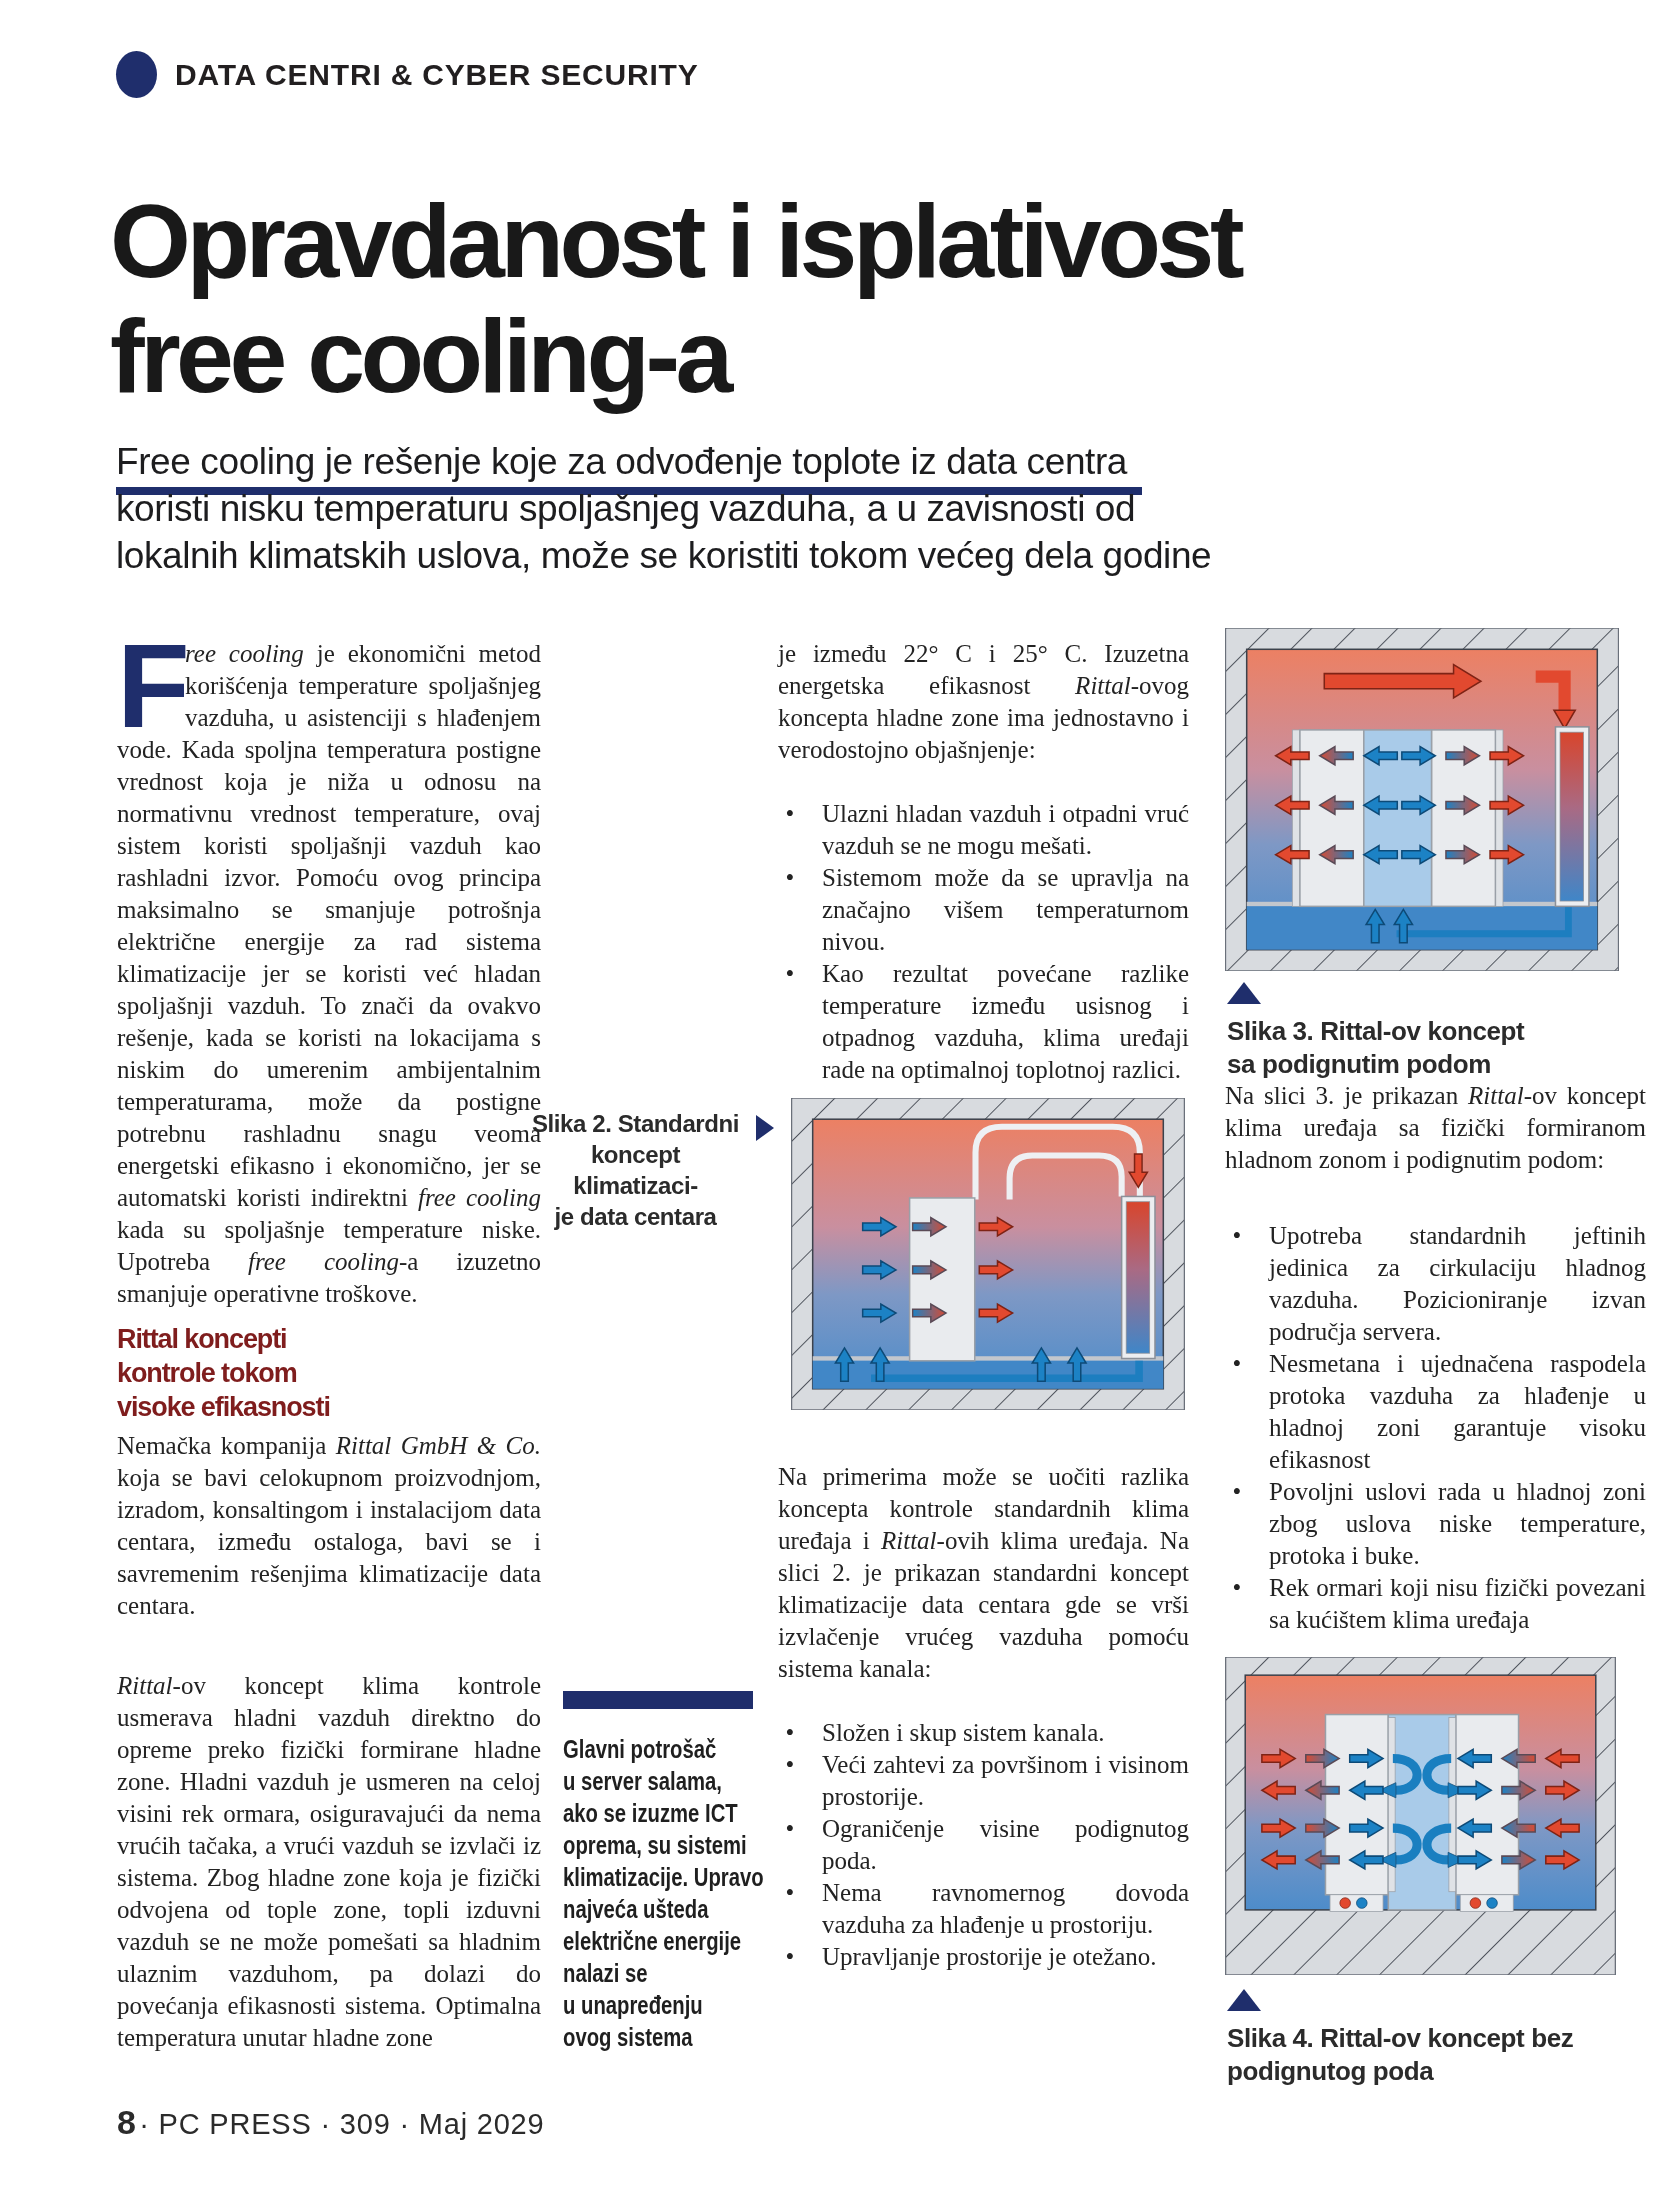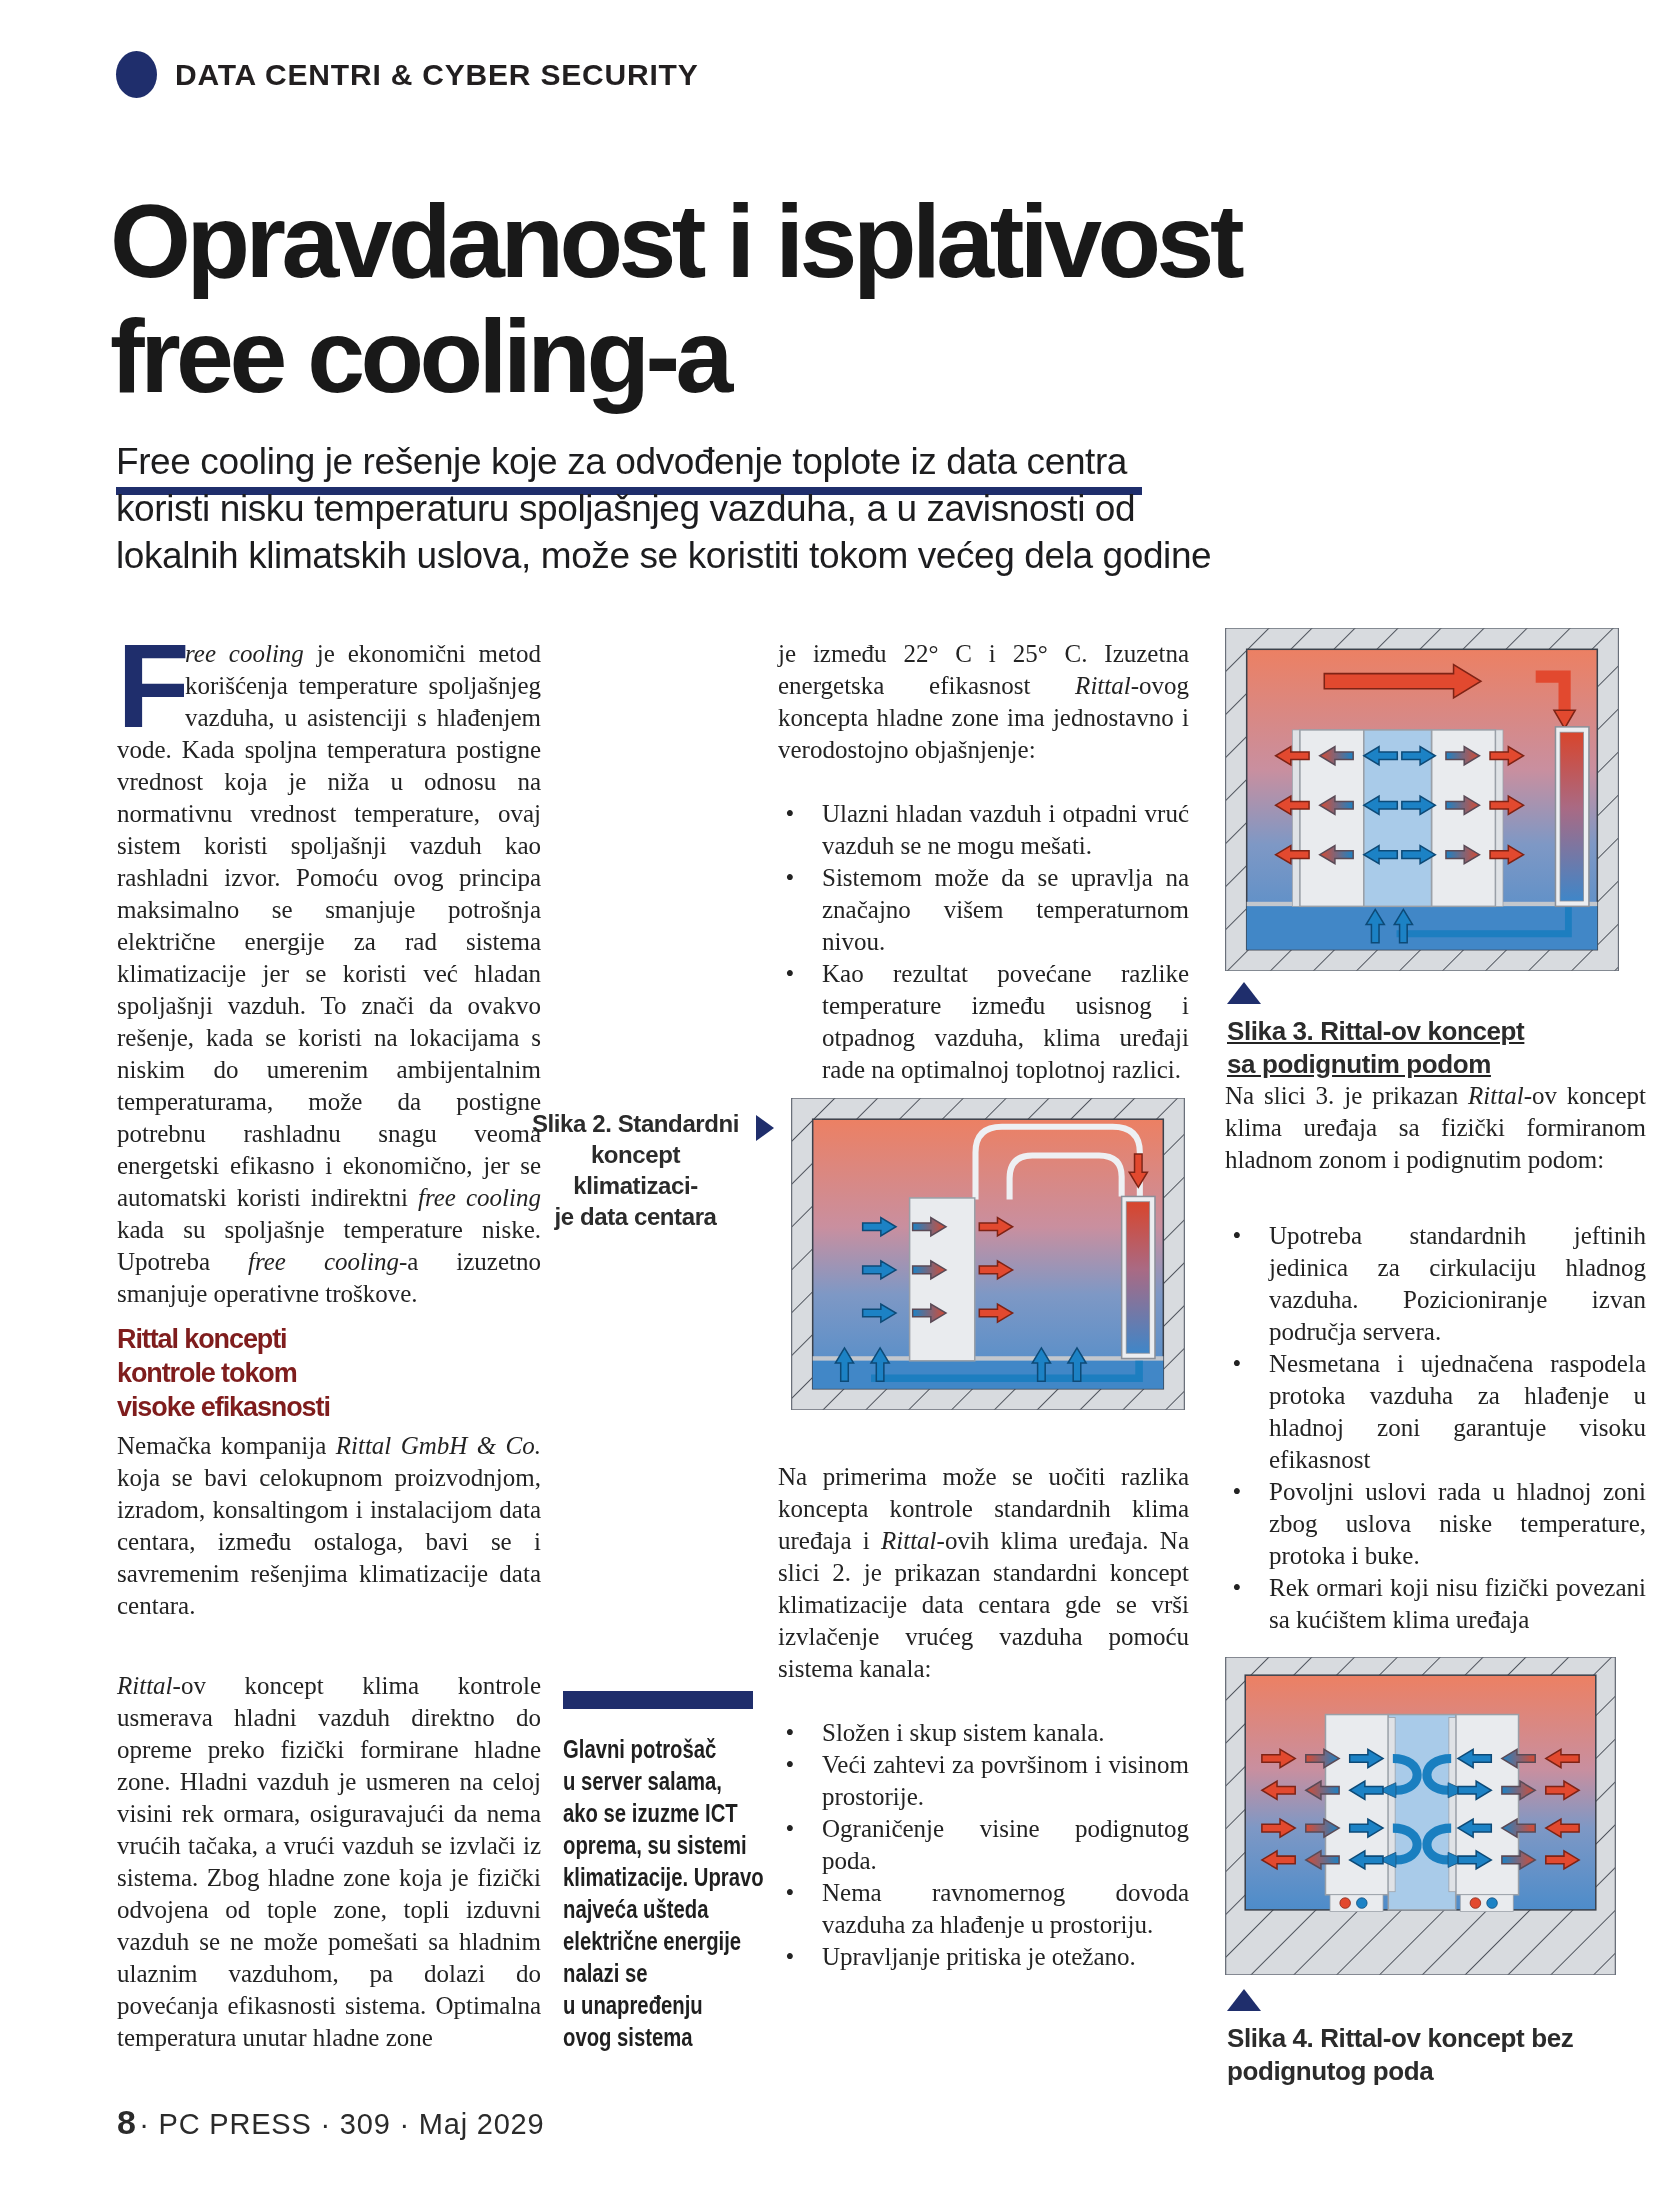"Slika 3. Rittal-ov koncept" div.abs { text-decoration: underline -> none }
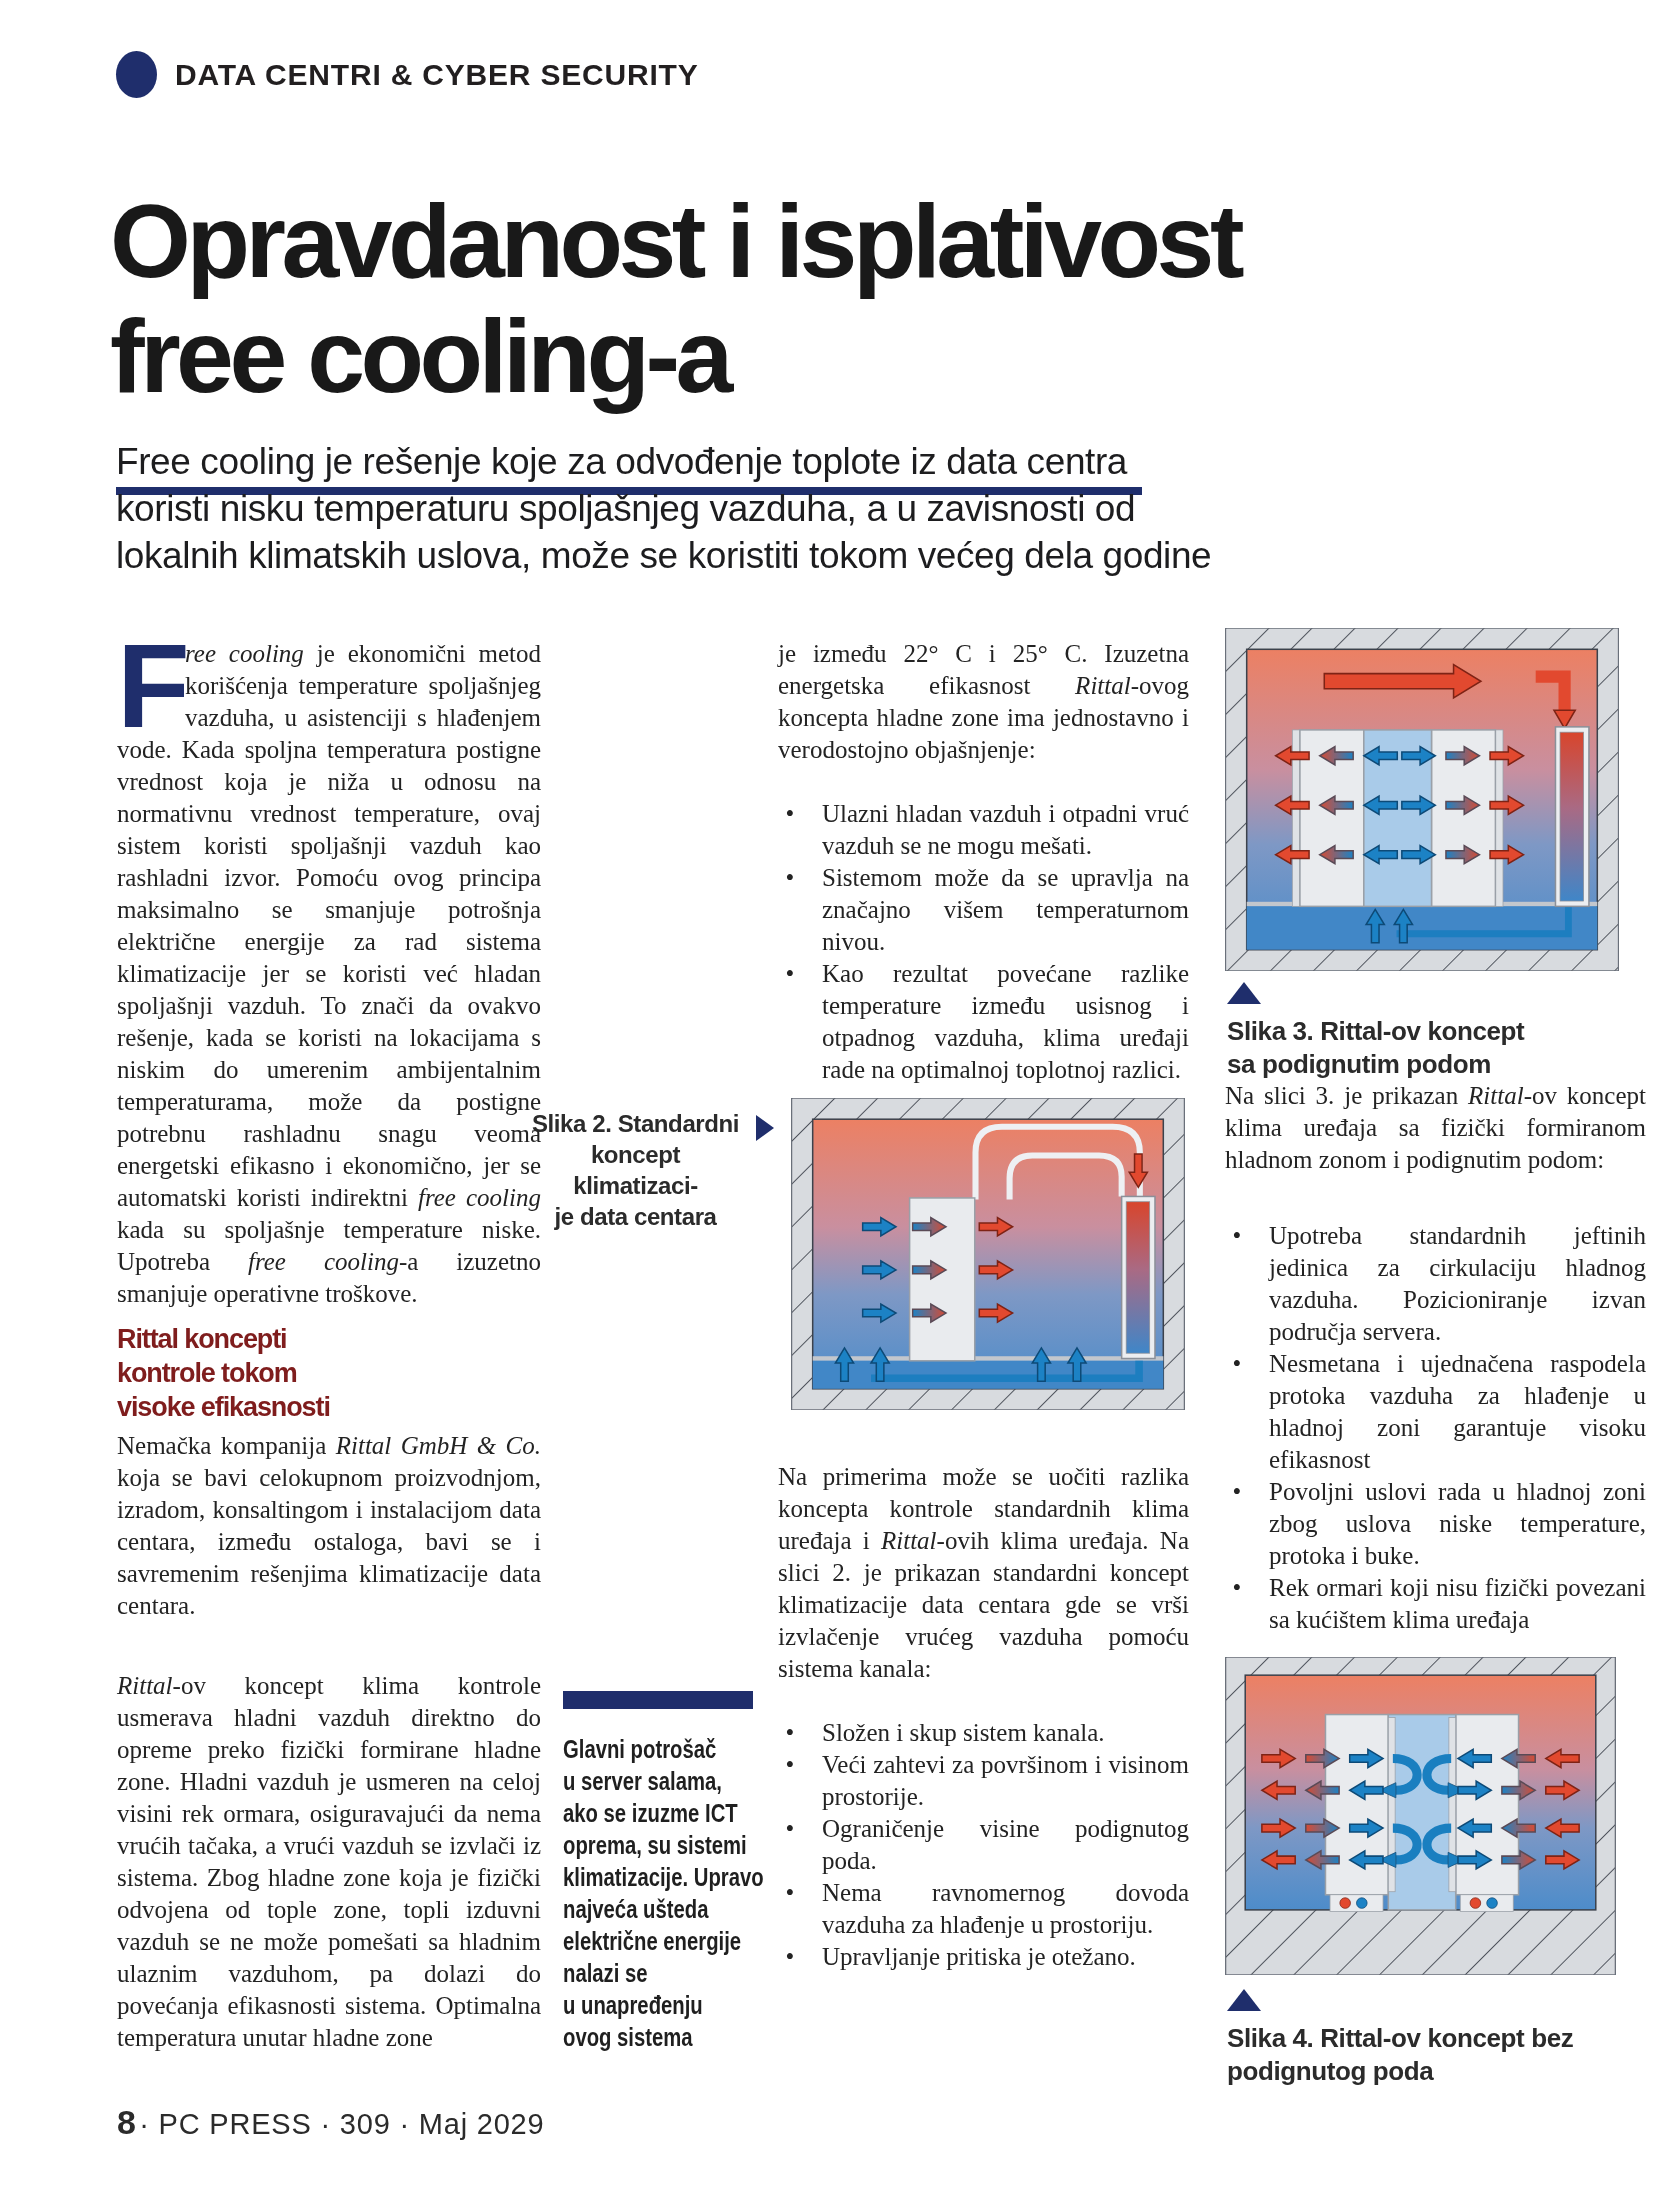"Upravljanje pritiska je otežano." li { text: pritiska -> prostorije }
